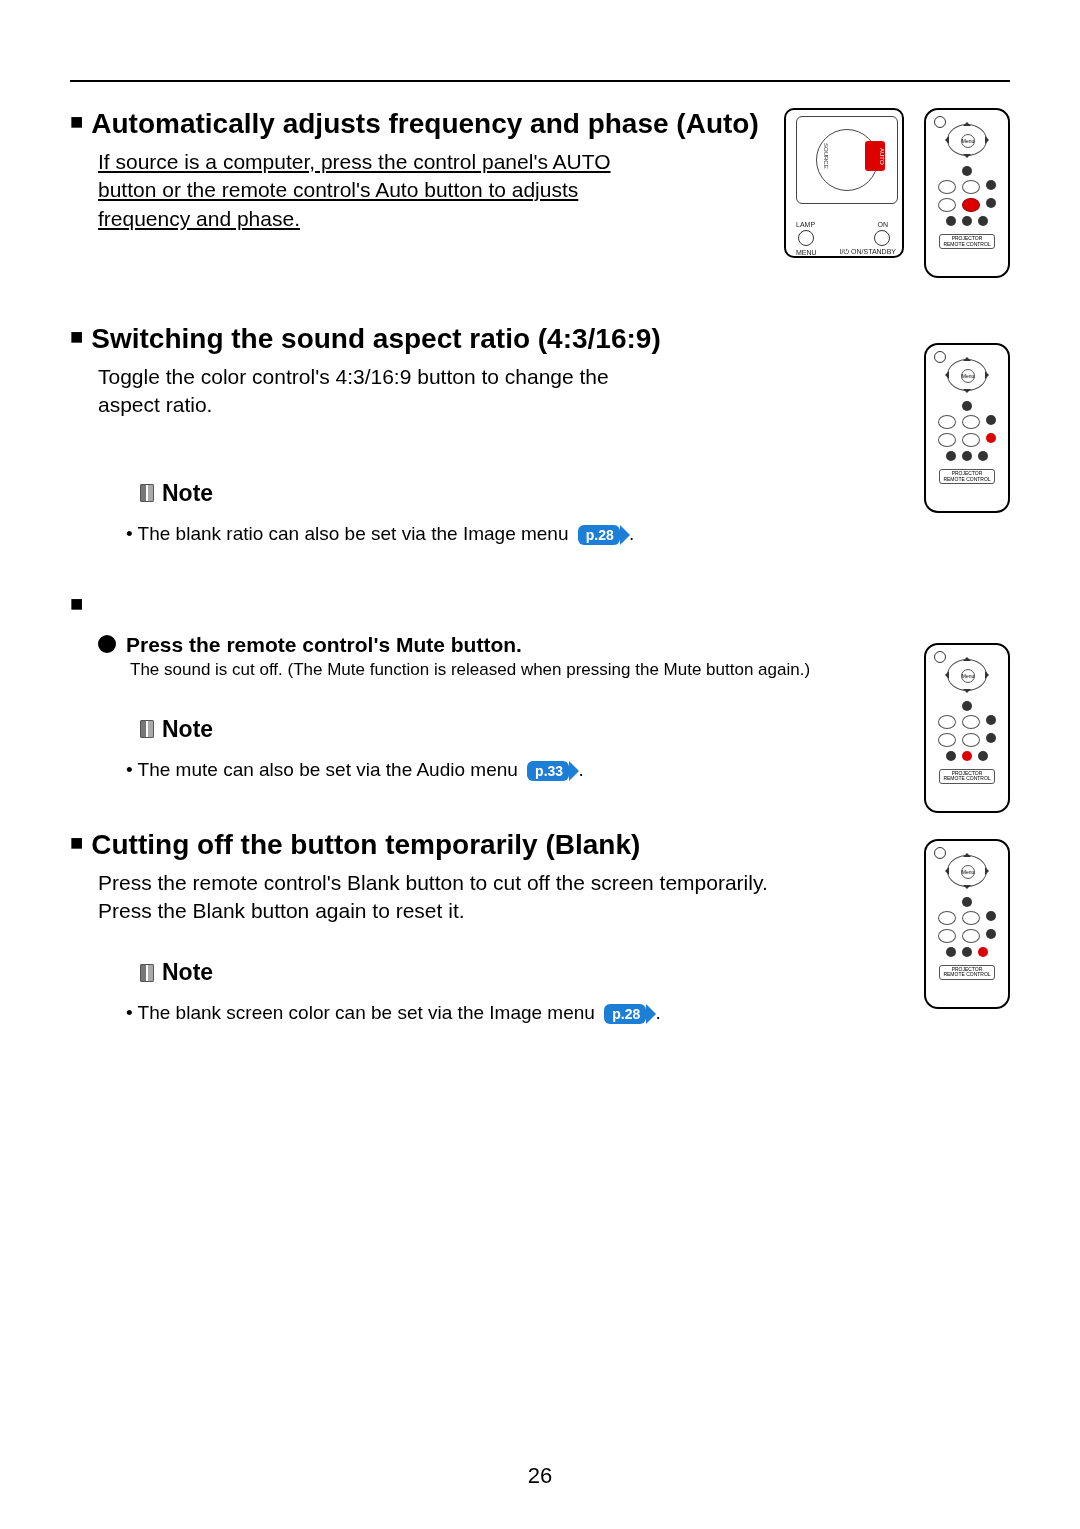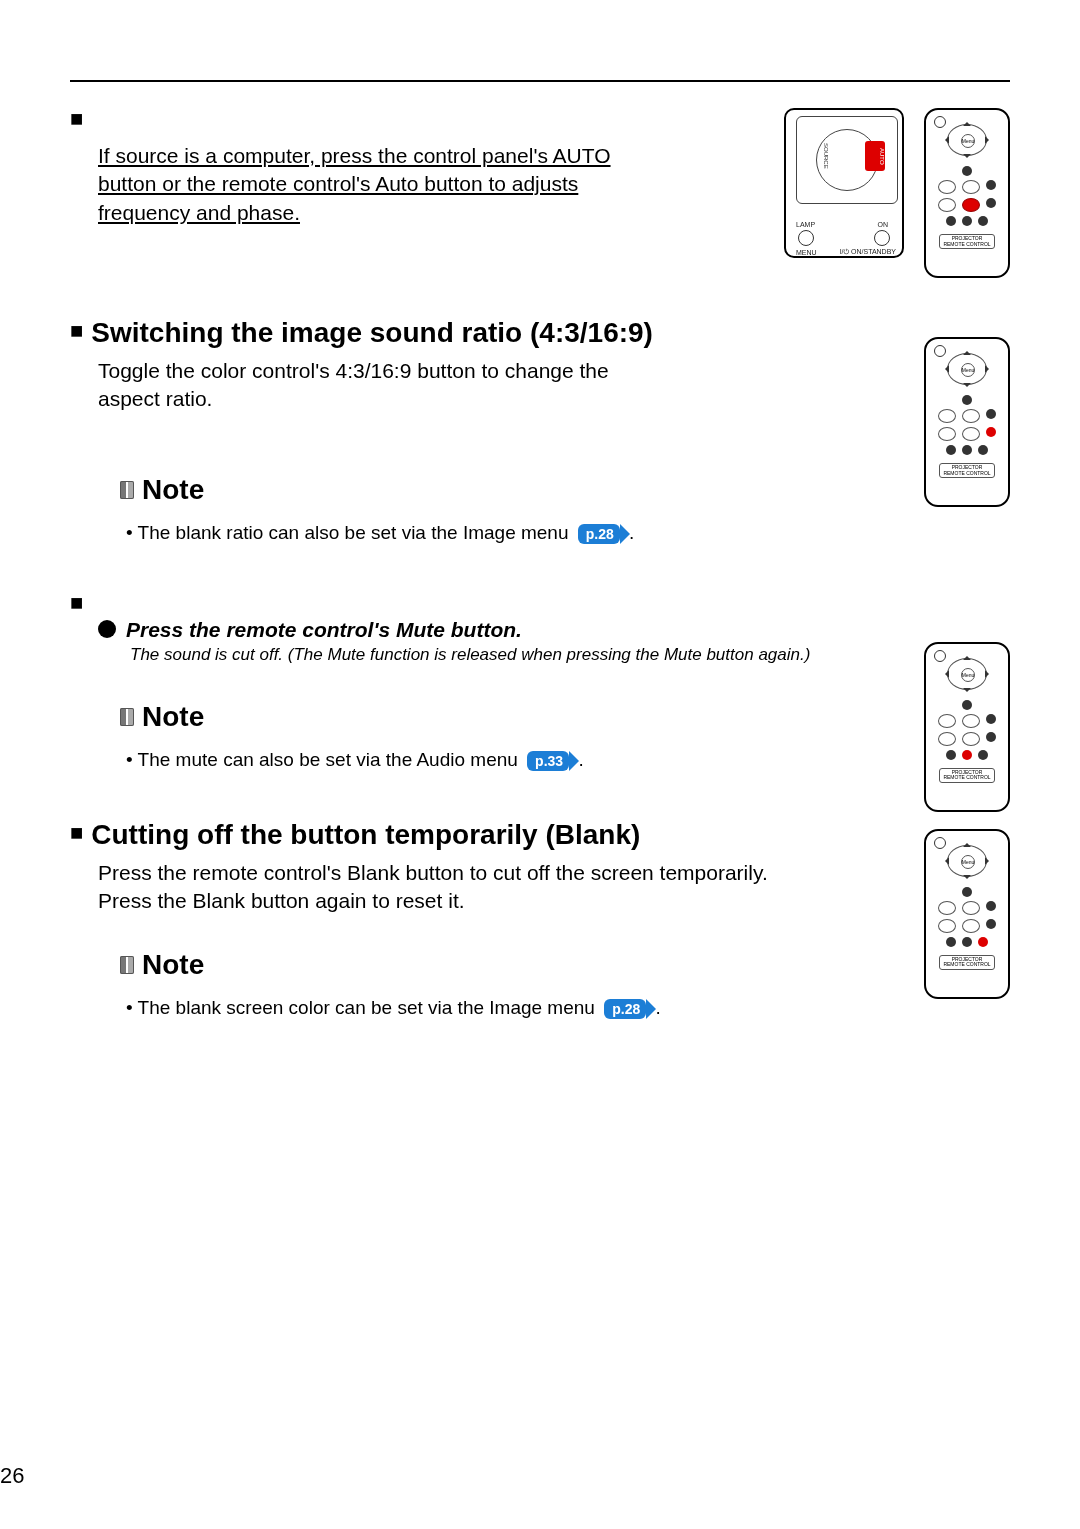"Automatically adjusts frequency and" span { html: none -> <span>Automatically adjusts frequency and phase (Auto)</span> }
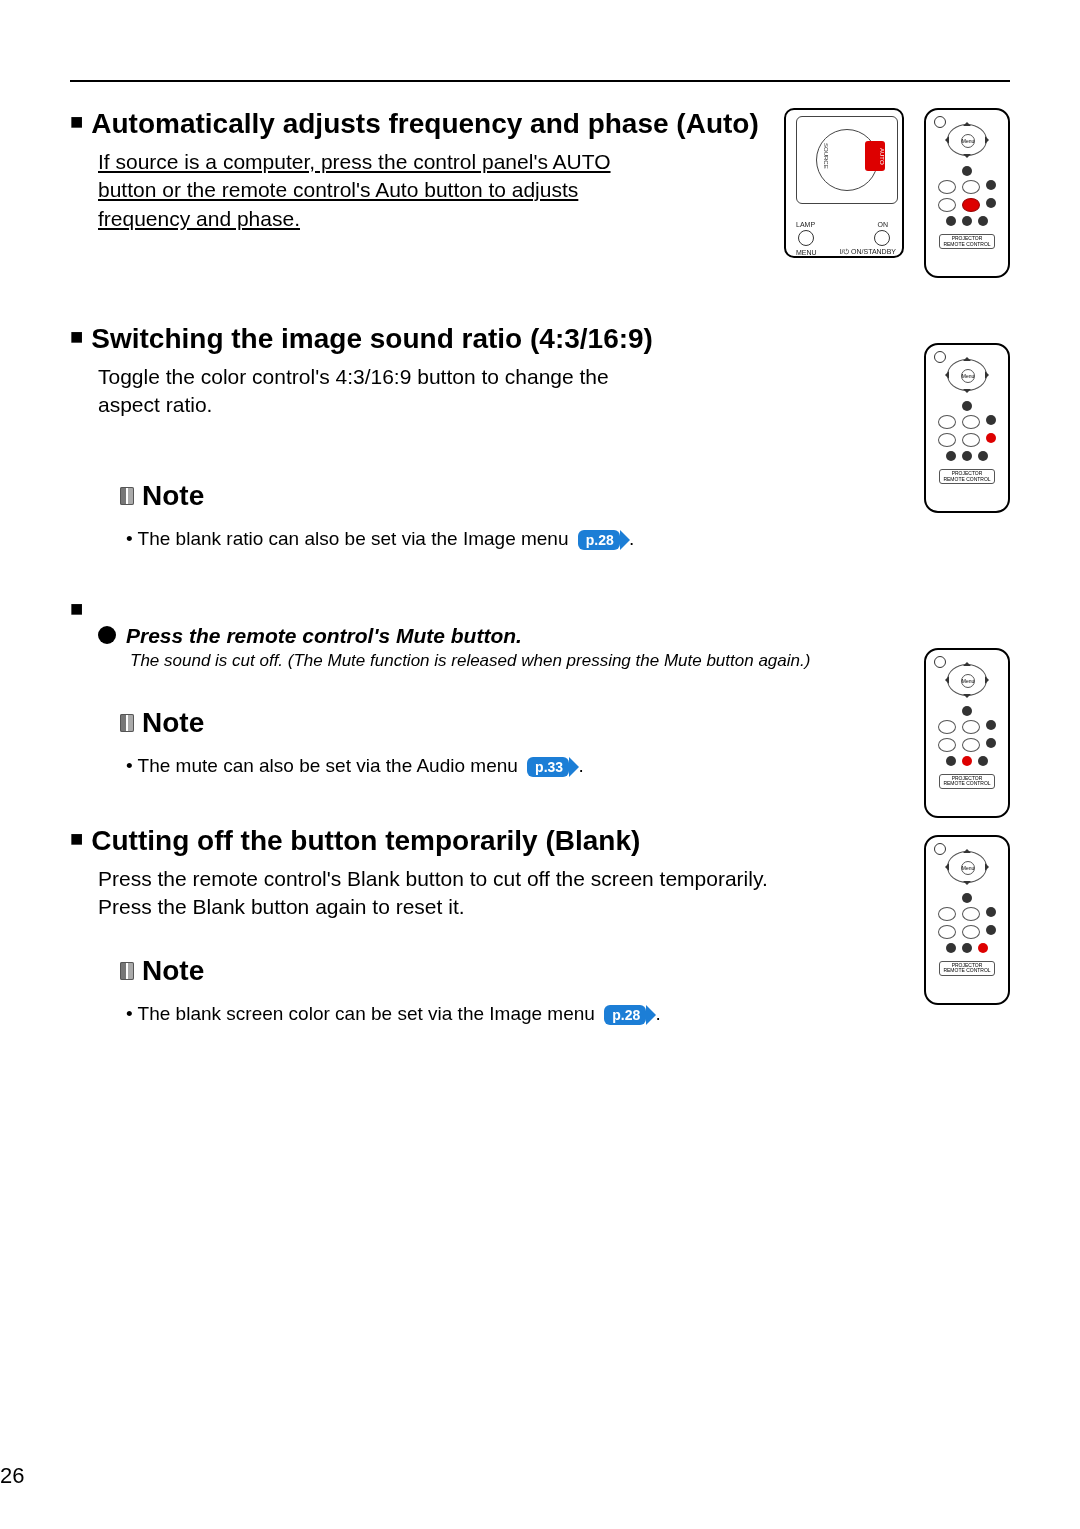"Switching the image sound ratio" span { text: image sound -> sound aspect }
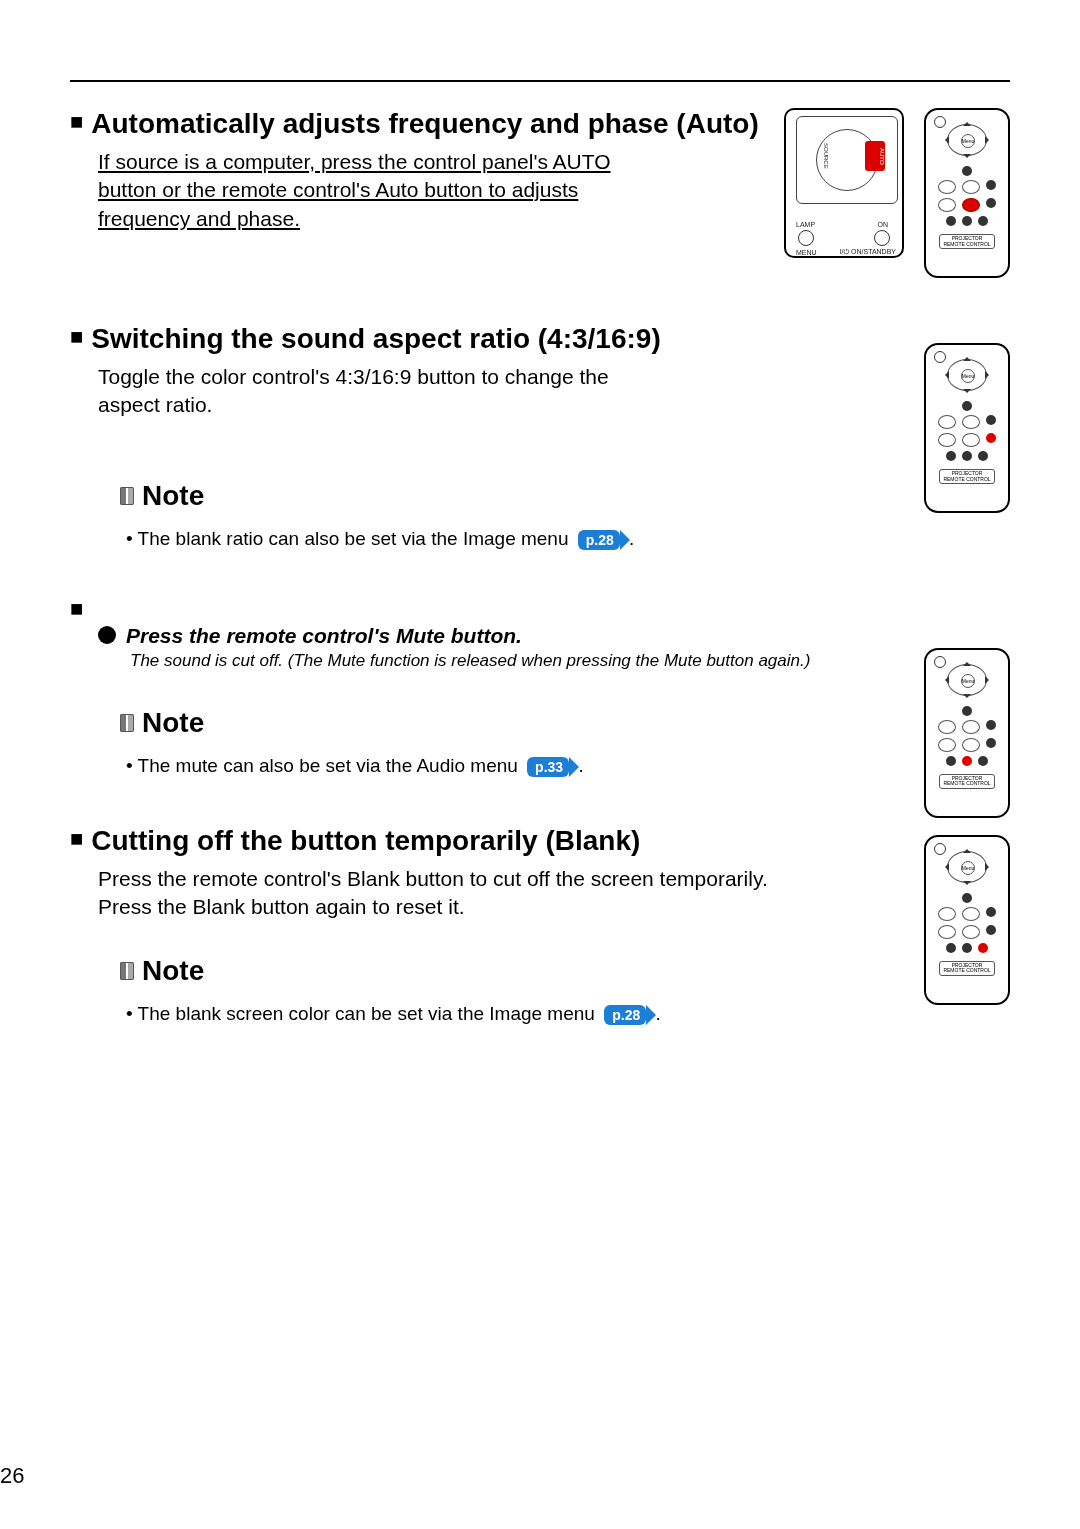"Note" .note-head { font-size: 28px -> 23px; margin-left: none -> 20px }
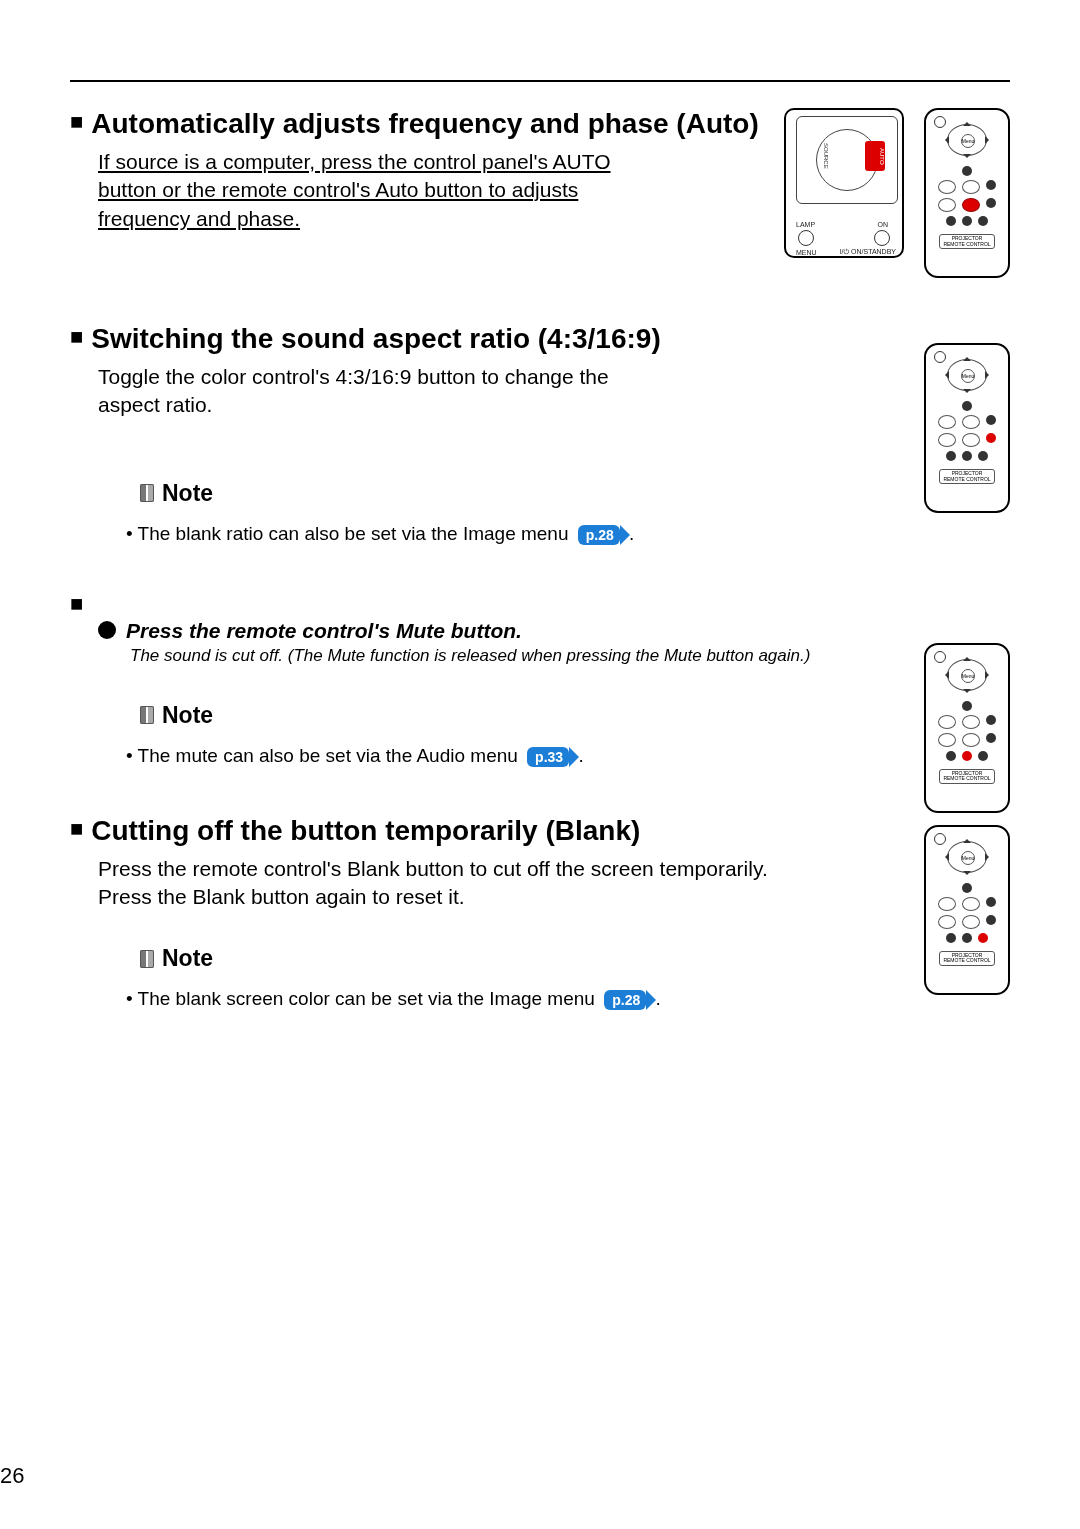"Press the remote control's Mute" .step { font-style: italic -> none; margin-top: none -> 14px }
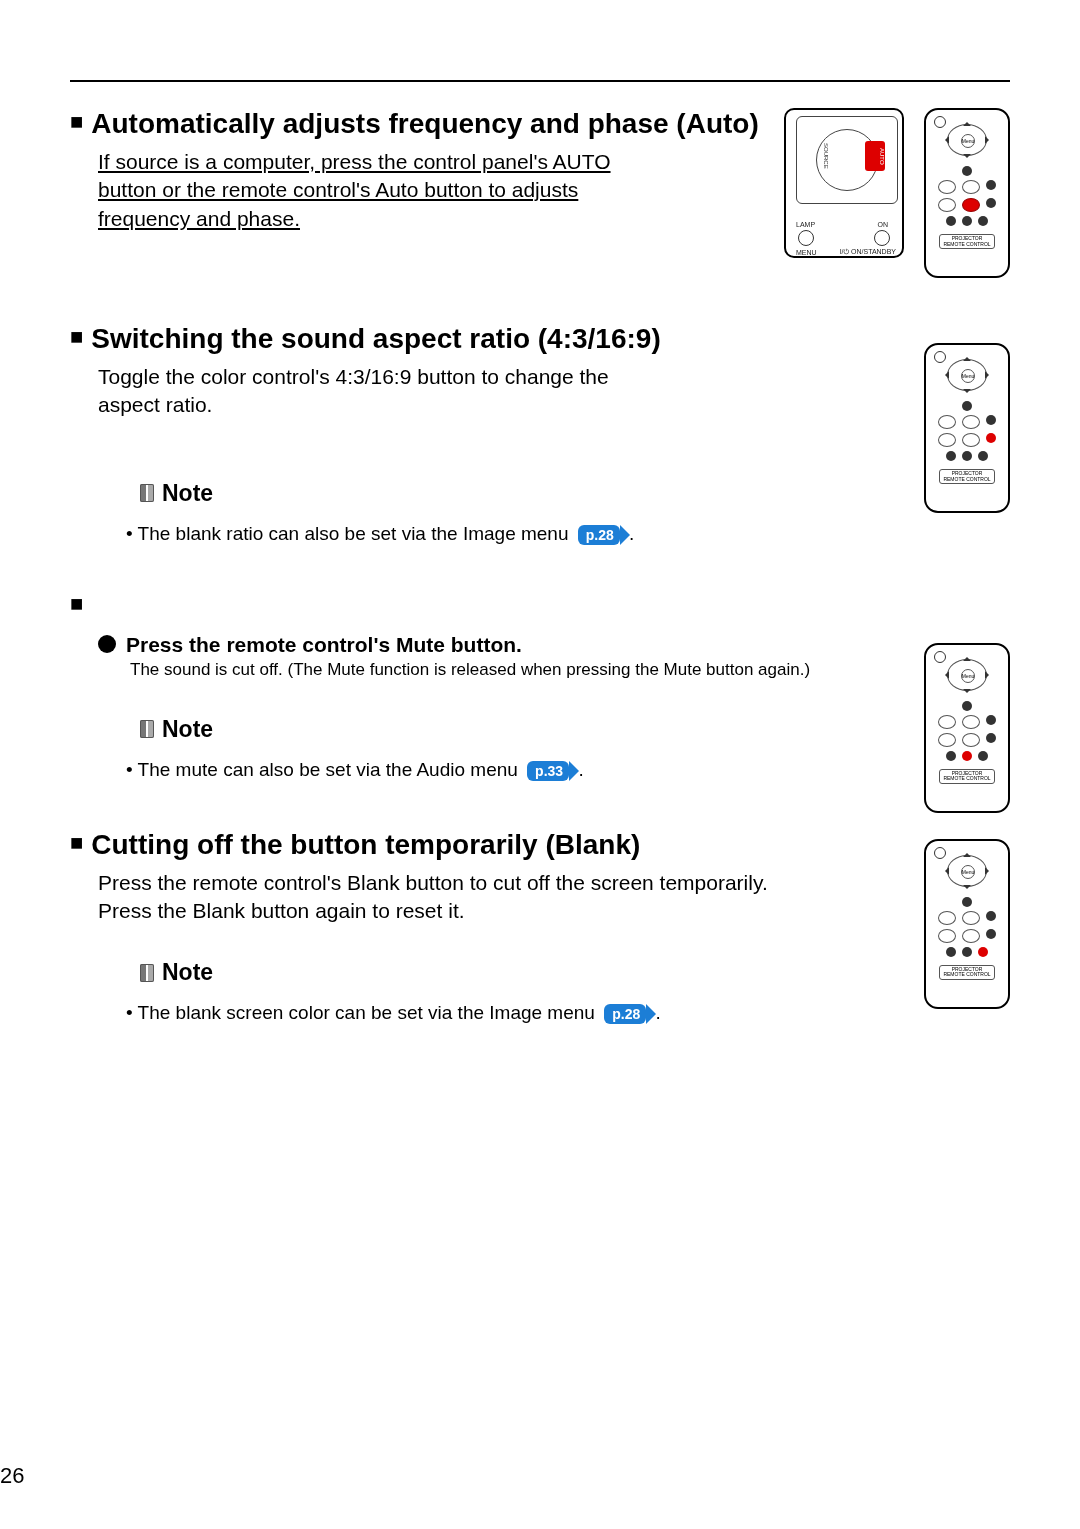"26" .page-number { text-align: left -> center }
